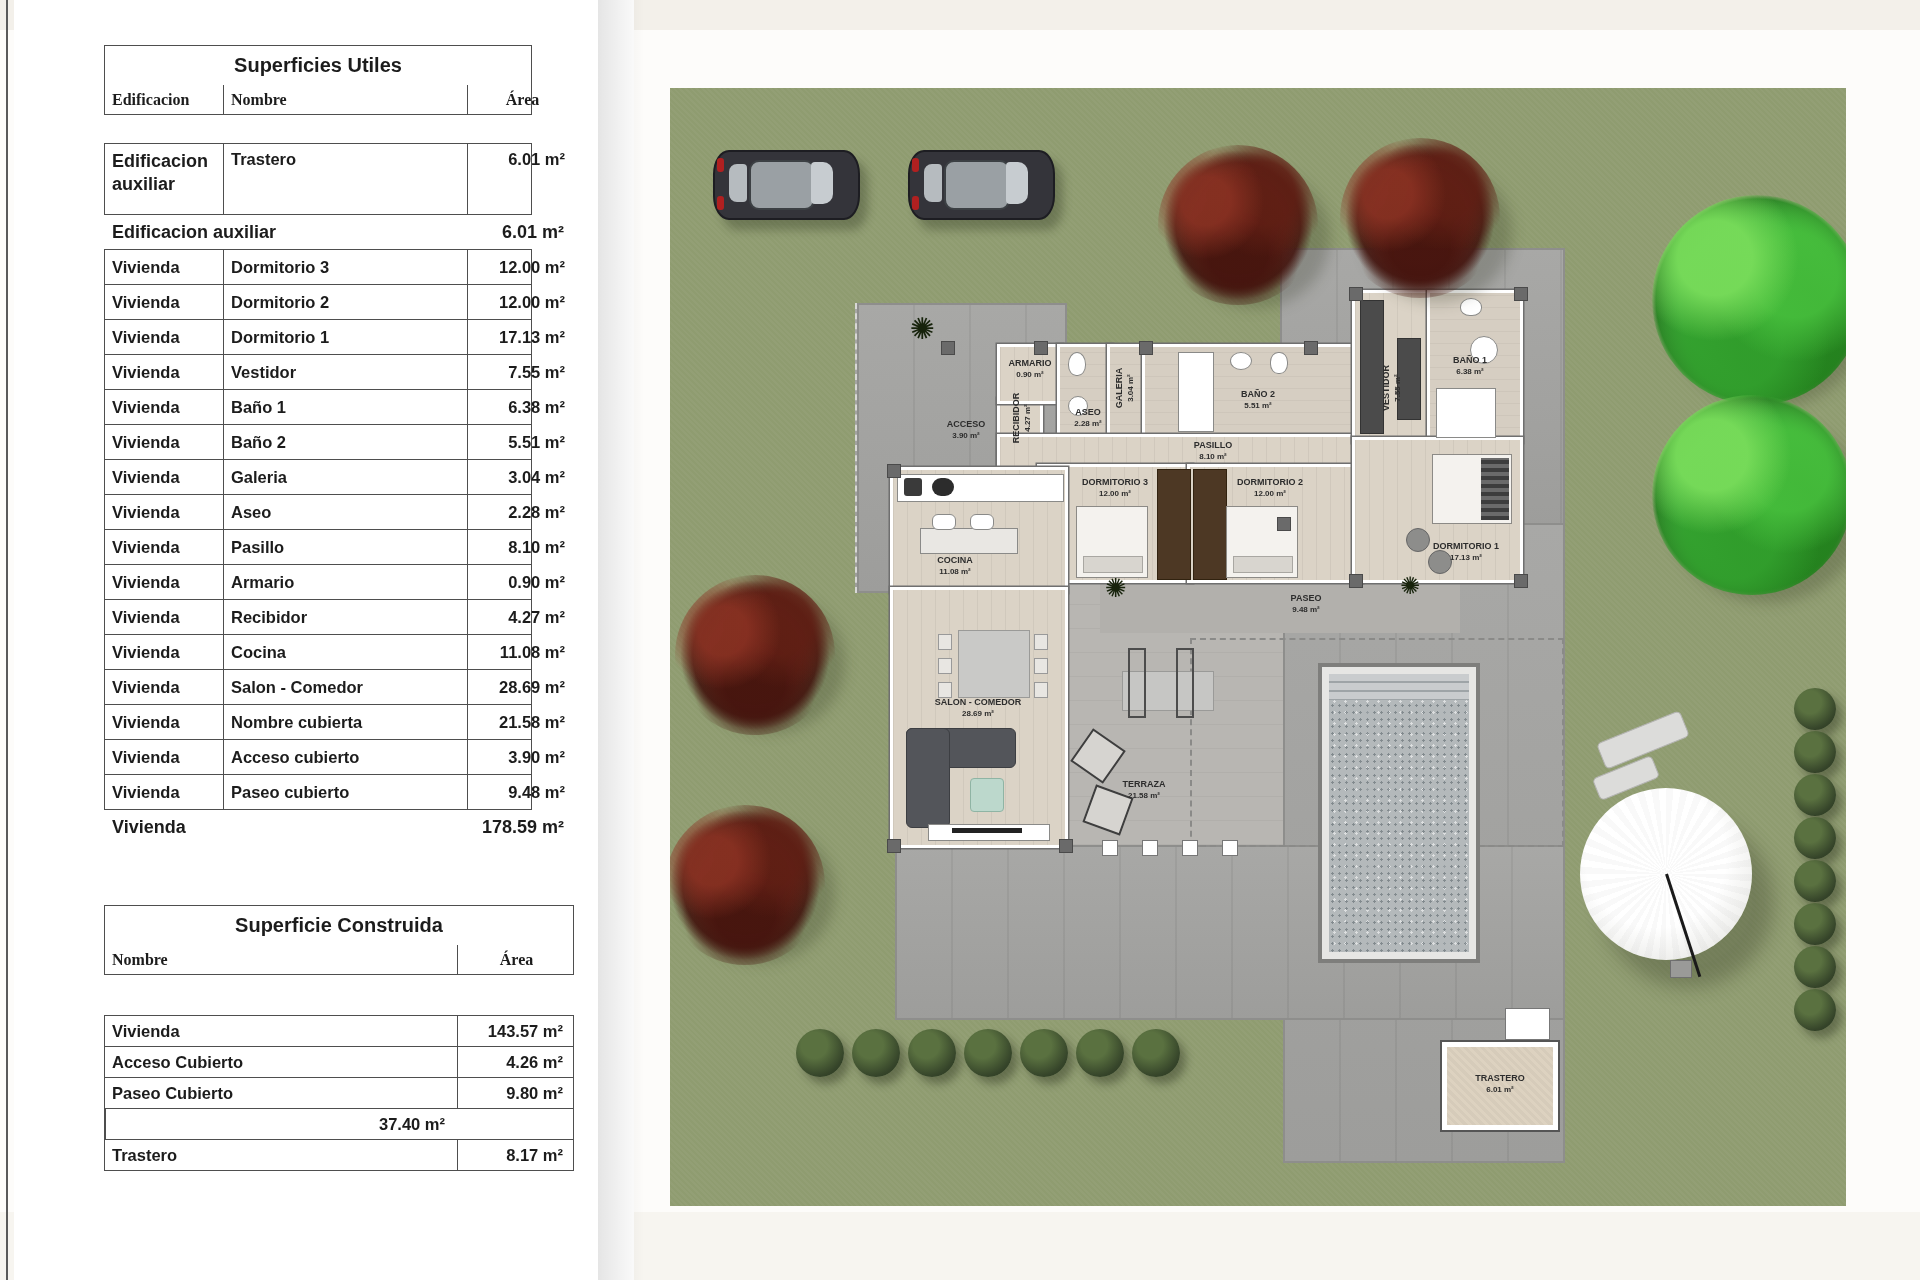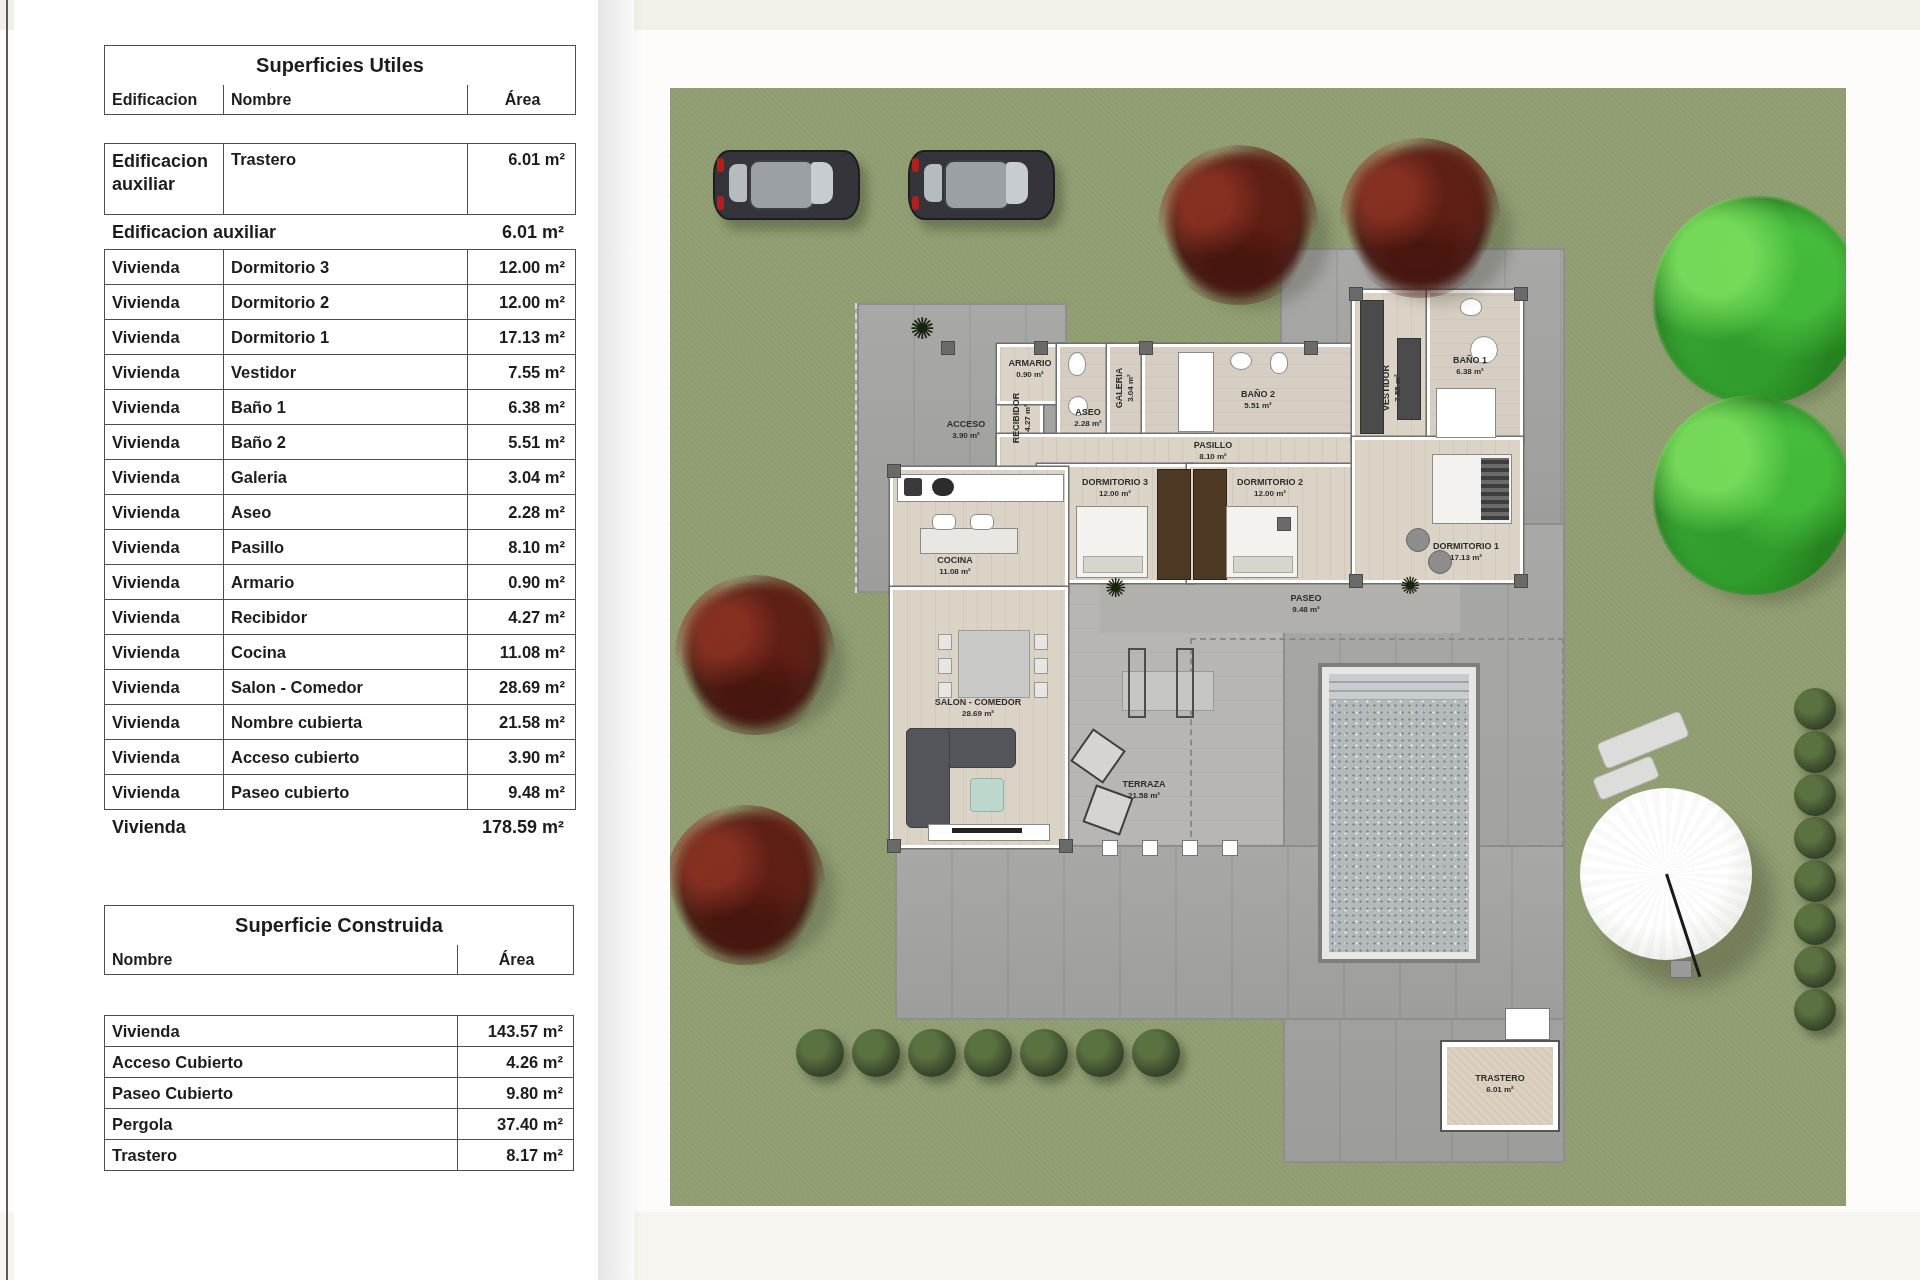"Superficies Utiles" .t1 { width: 472px -> 428px }
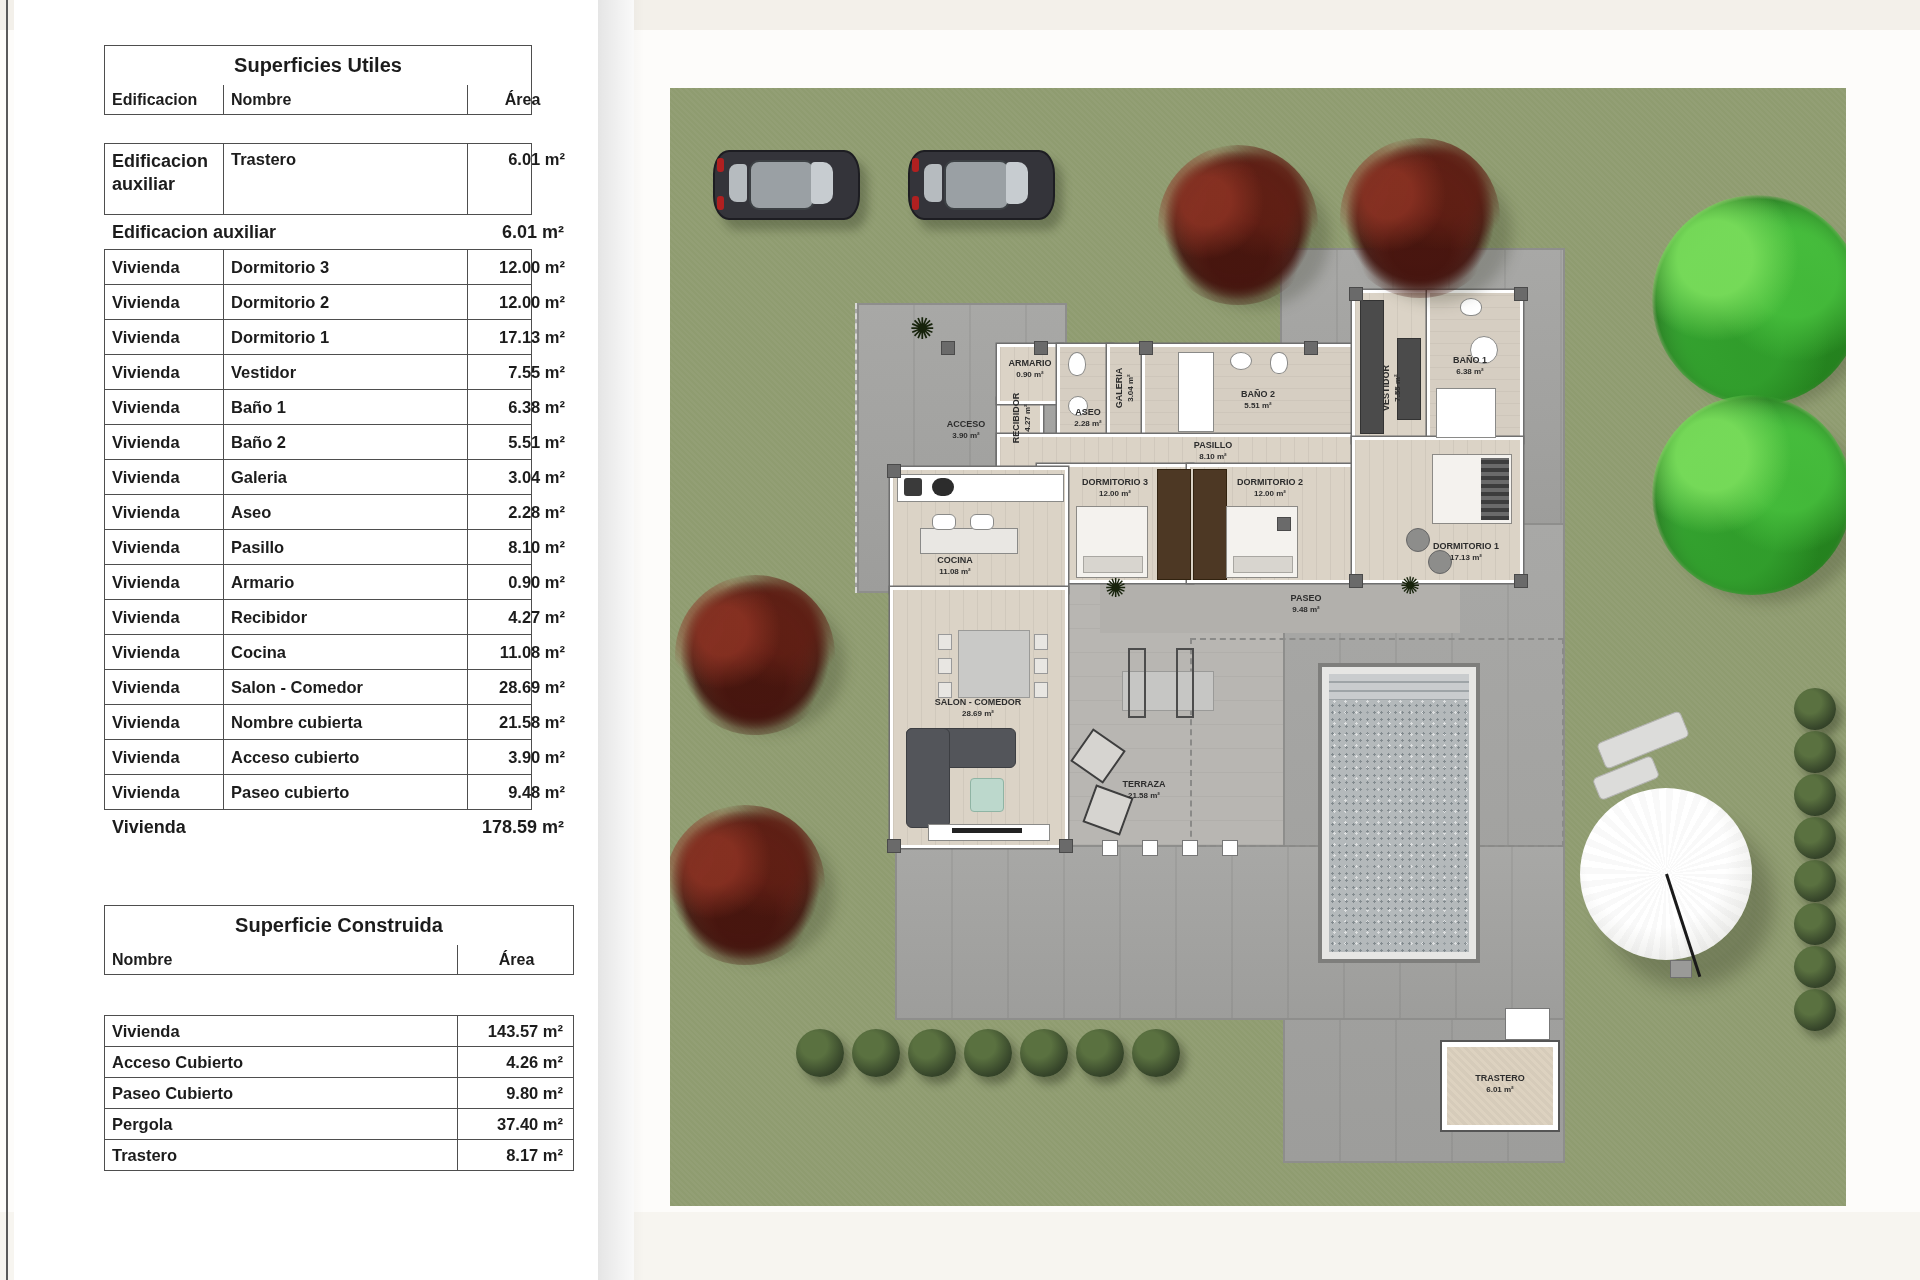"Edificacion" .tcols { font-family: none -> Liberation Serif, serif }
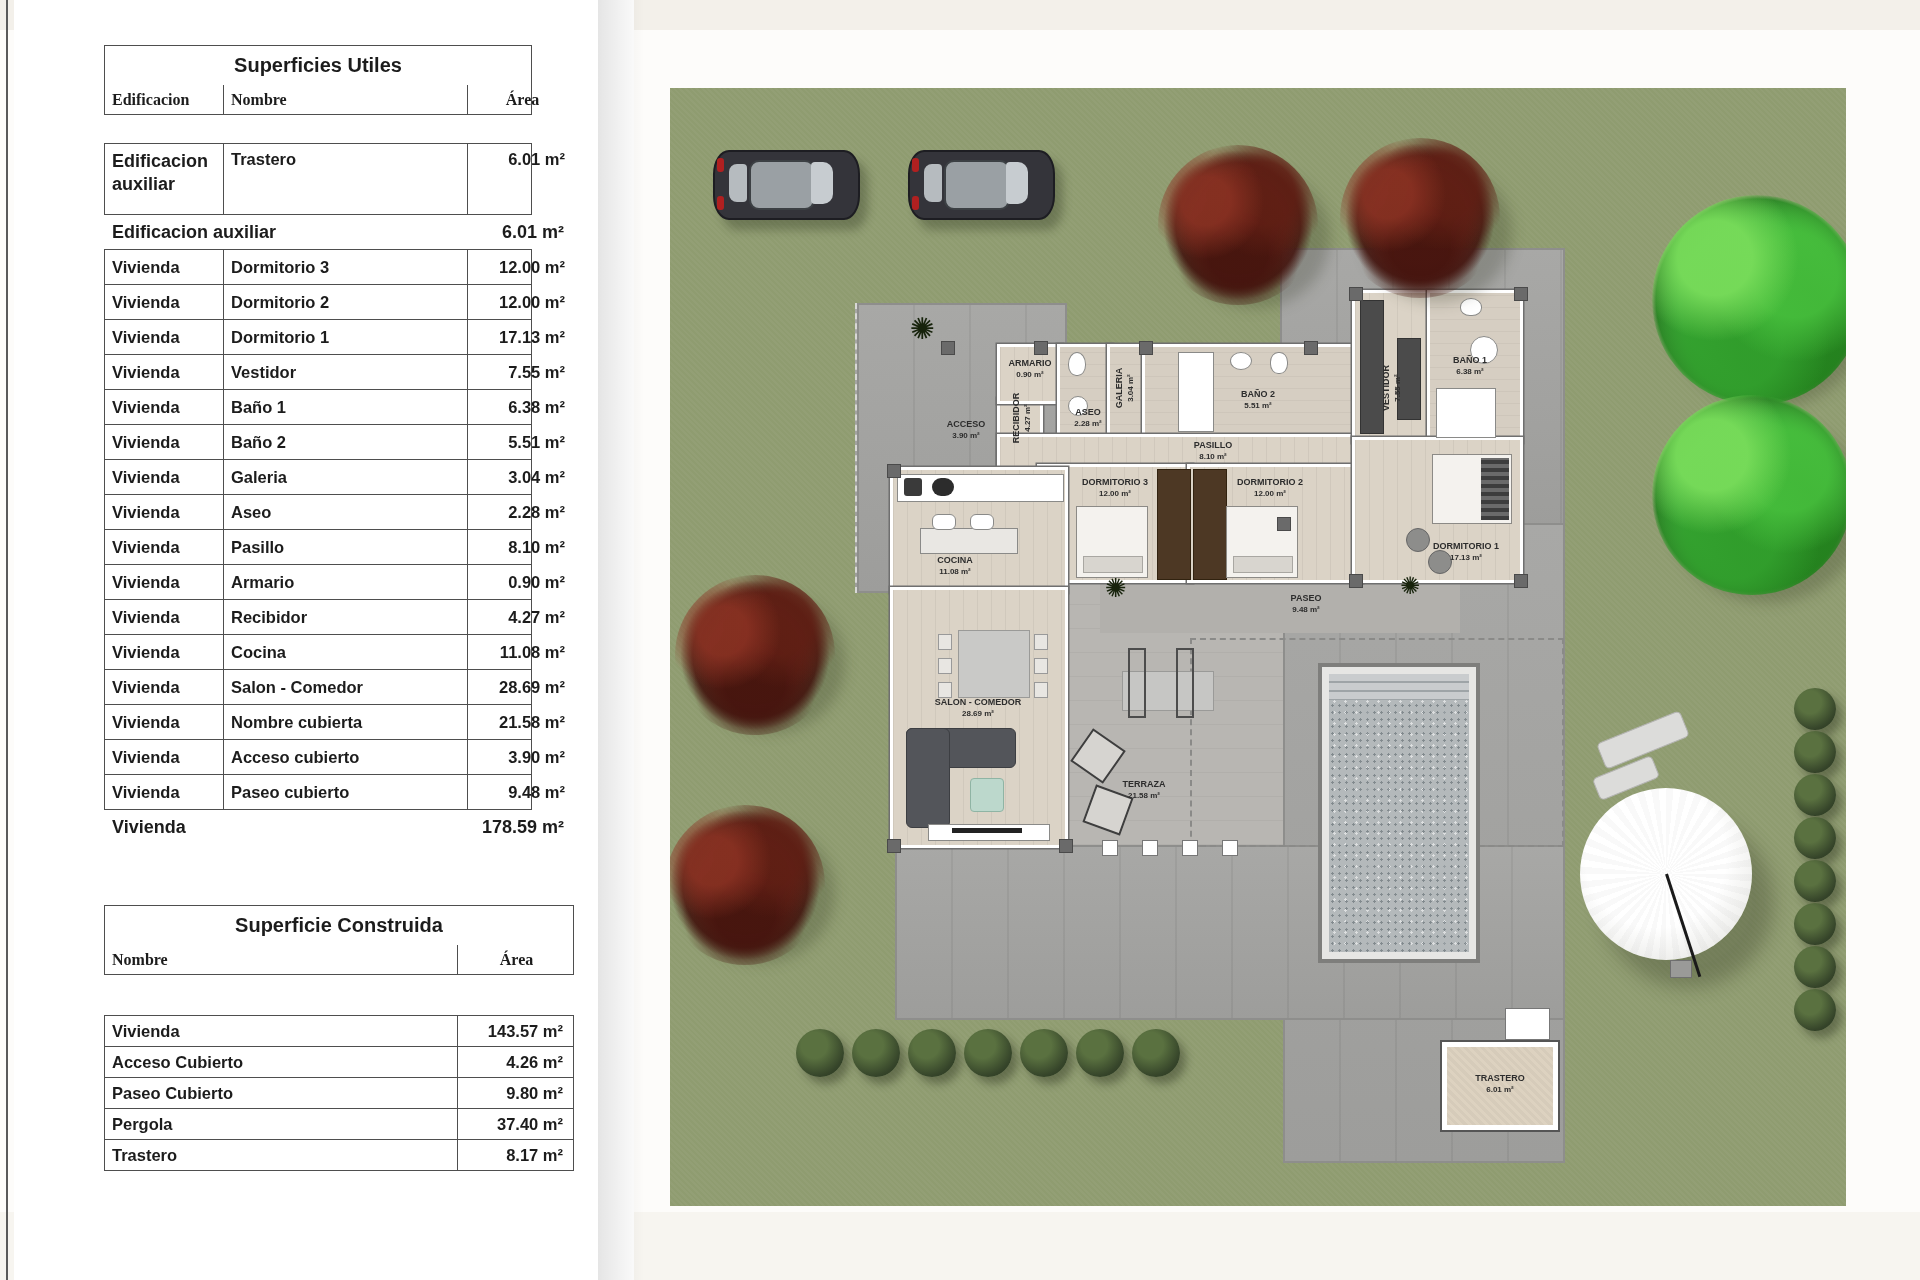"Pergola" div { html: <div>Pergola</div> -> none }
